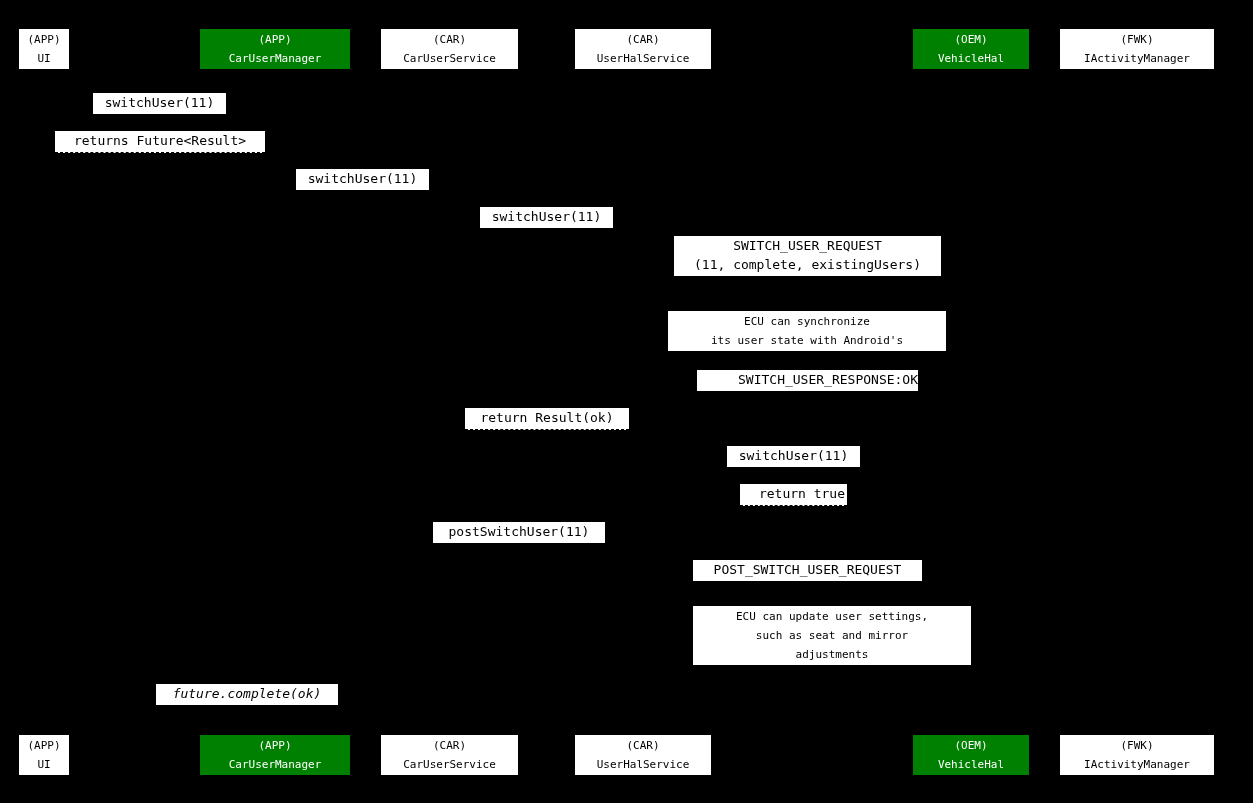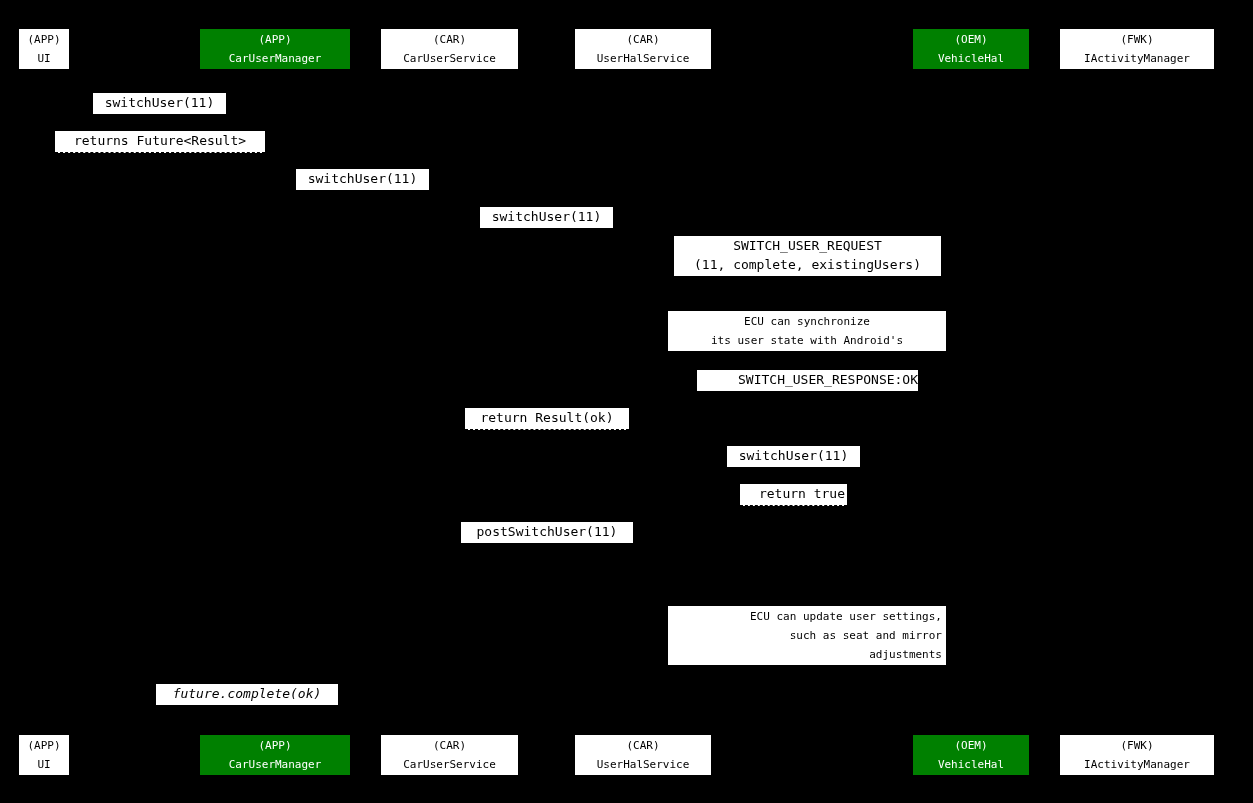"postSwitchUser(11)" div.msg { left: 461px -> 433px }
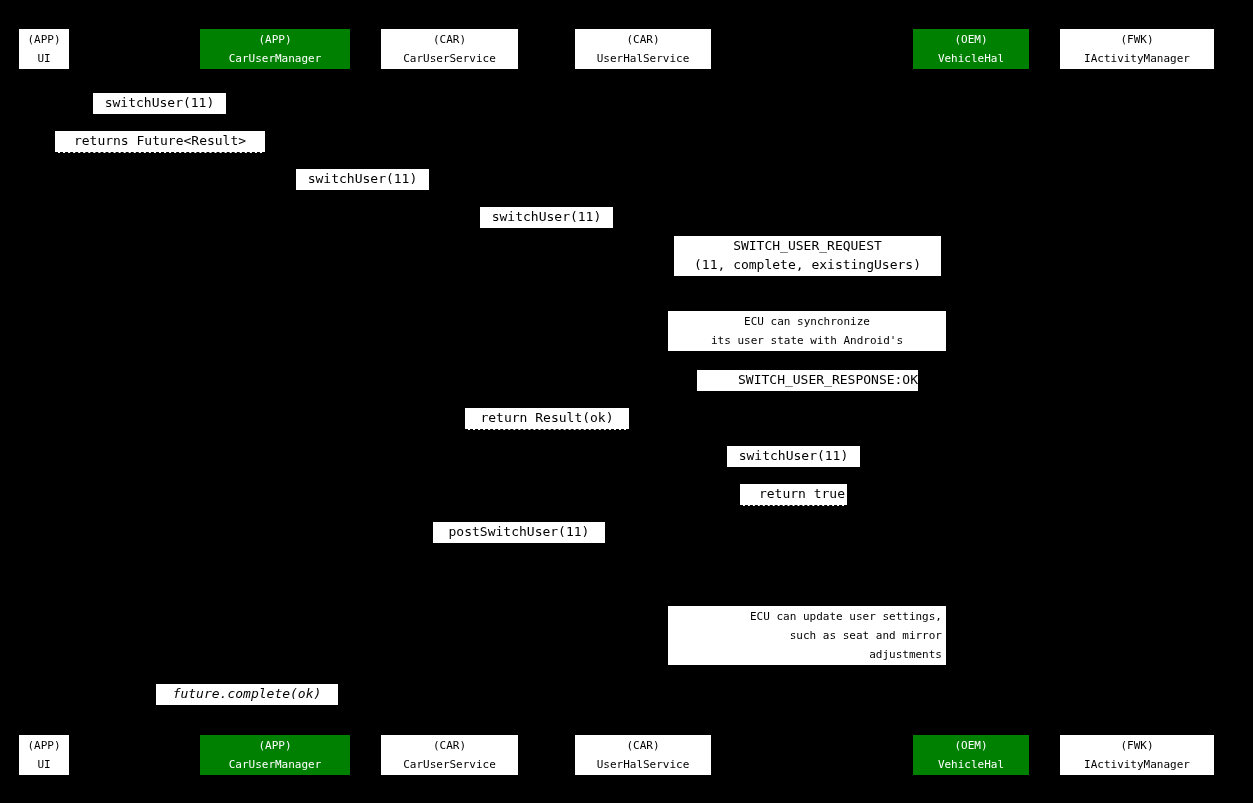"POST_SWITCH_USER_REQUEST" div.msg { html: none -> <div>POST_SWITCH_USER_REQUEST</div> }
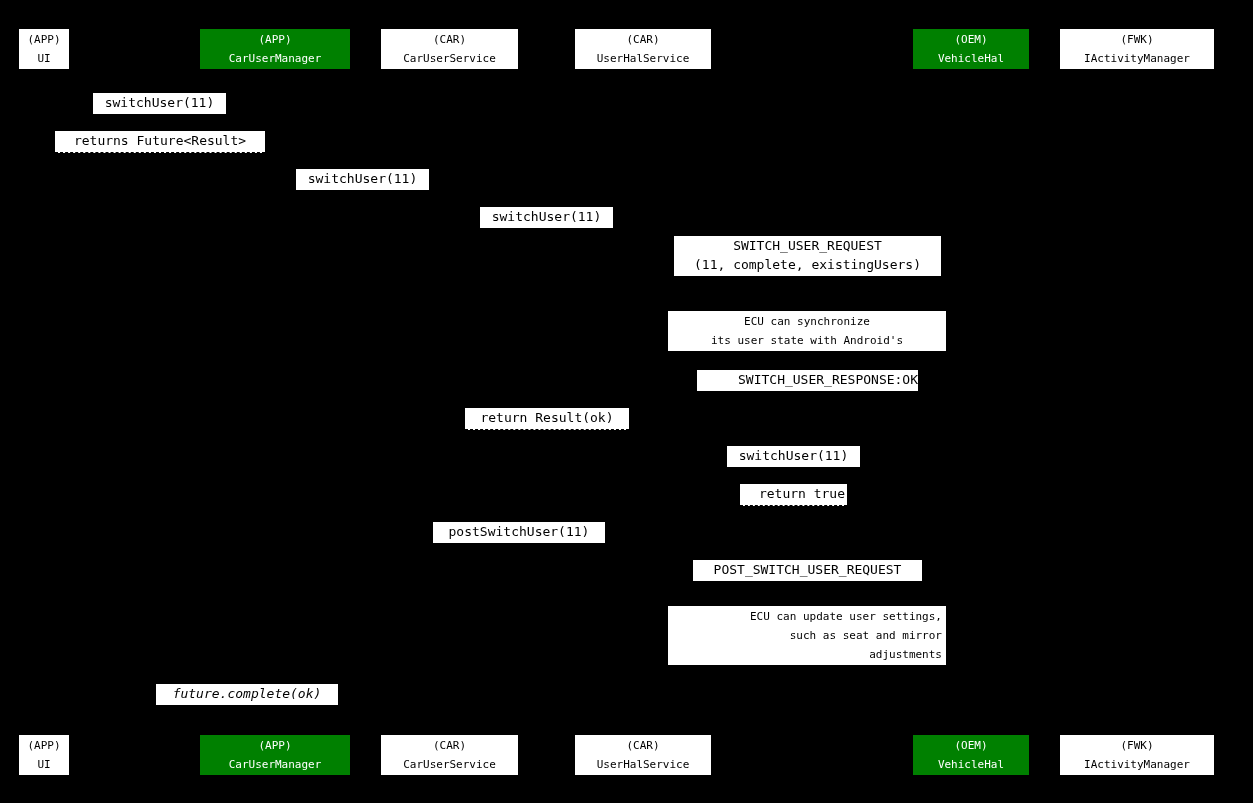"ECU can update user settings," div.note { left: 668px -> 693px; text-align: right -> none }
